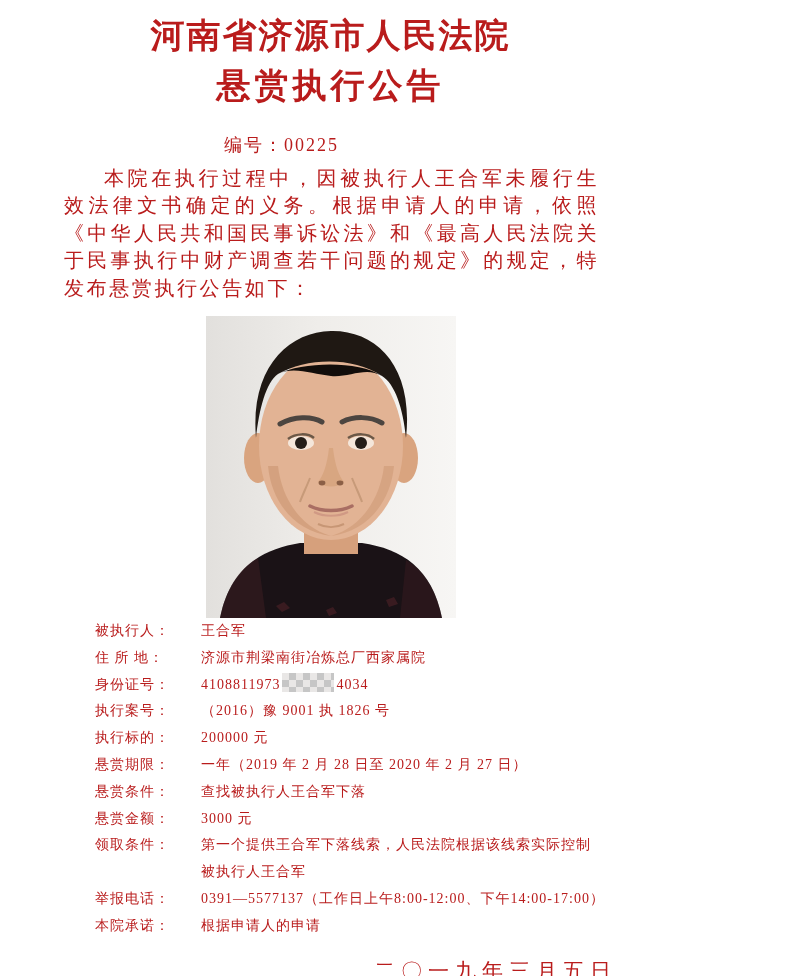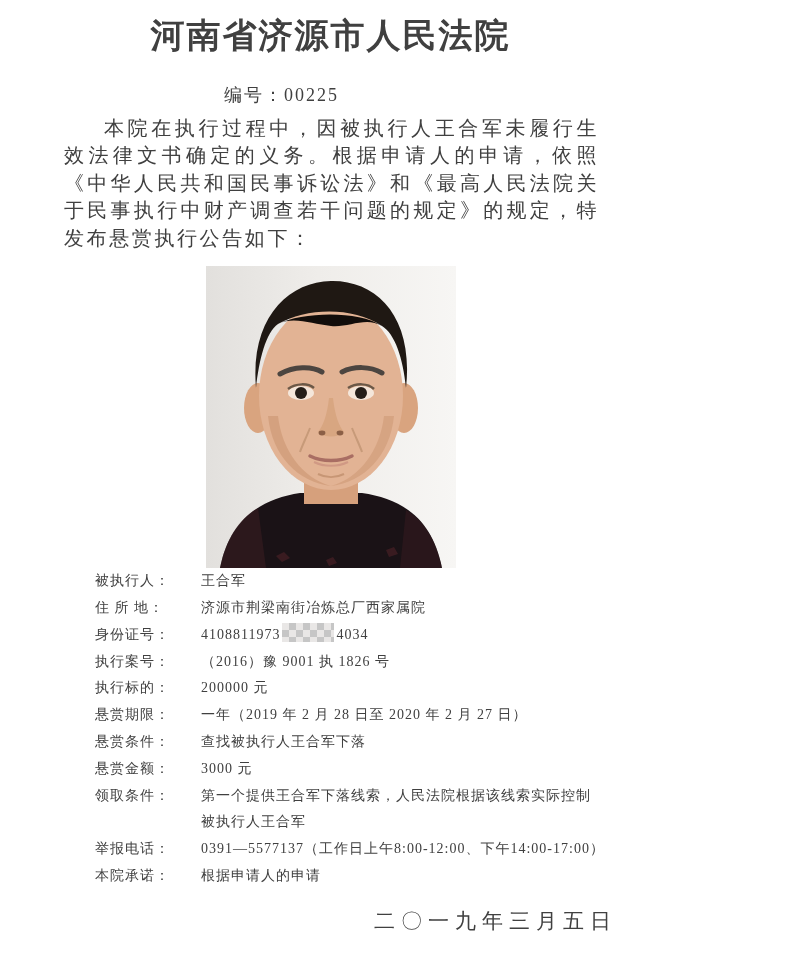"河南省济源市人民法院" .page { color: #404040 -> #b91c1c }
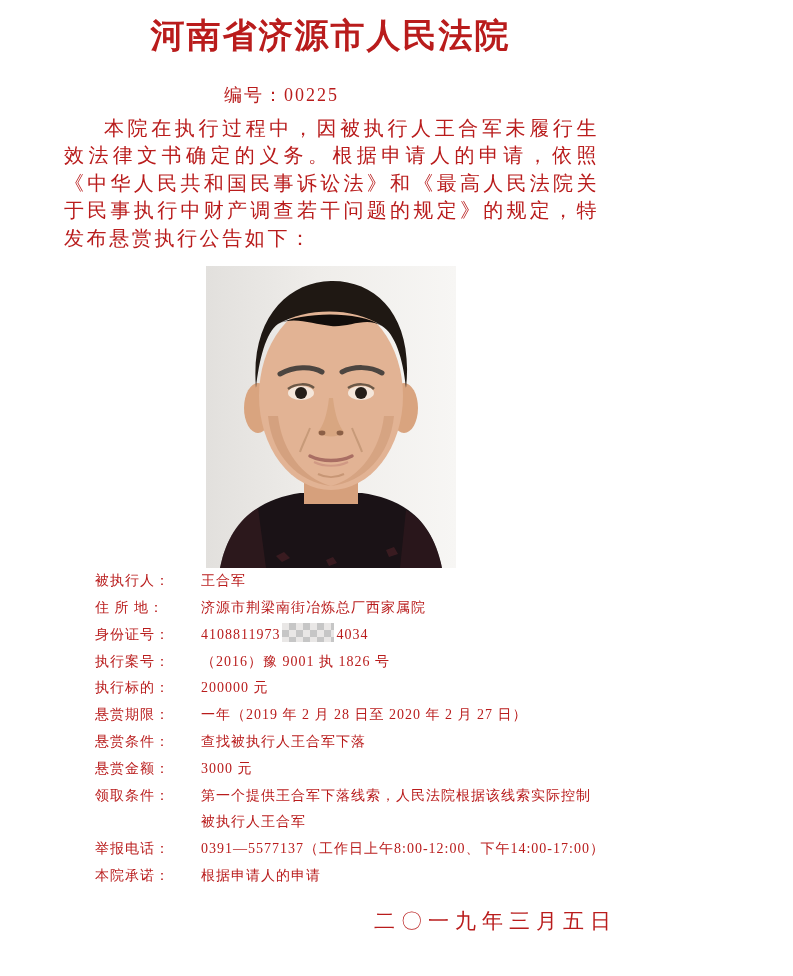"悬赏执行公告" div.notice-title { html: none -> <div>悬赏执行公告</div> }
